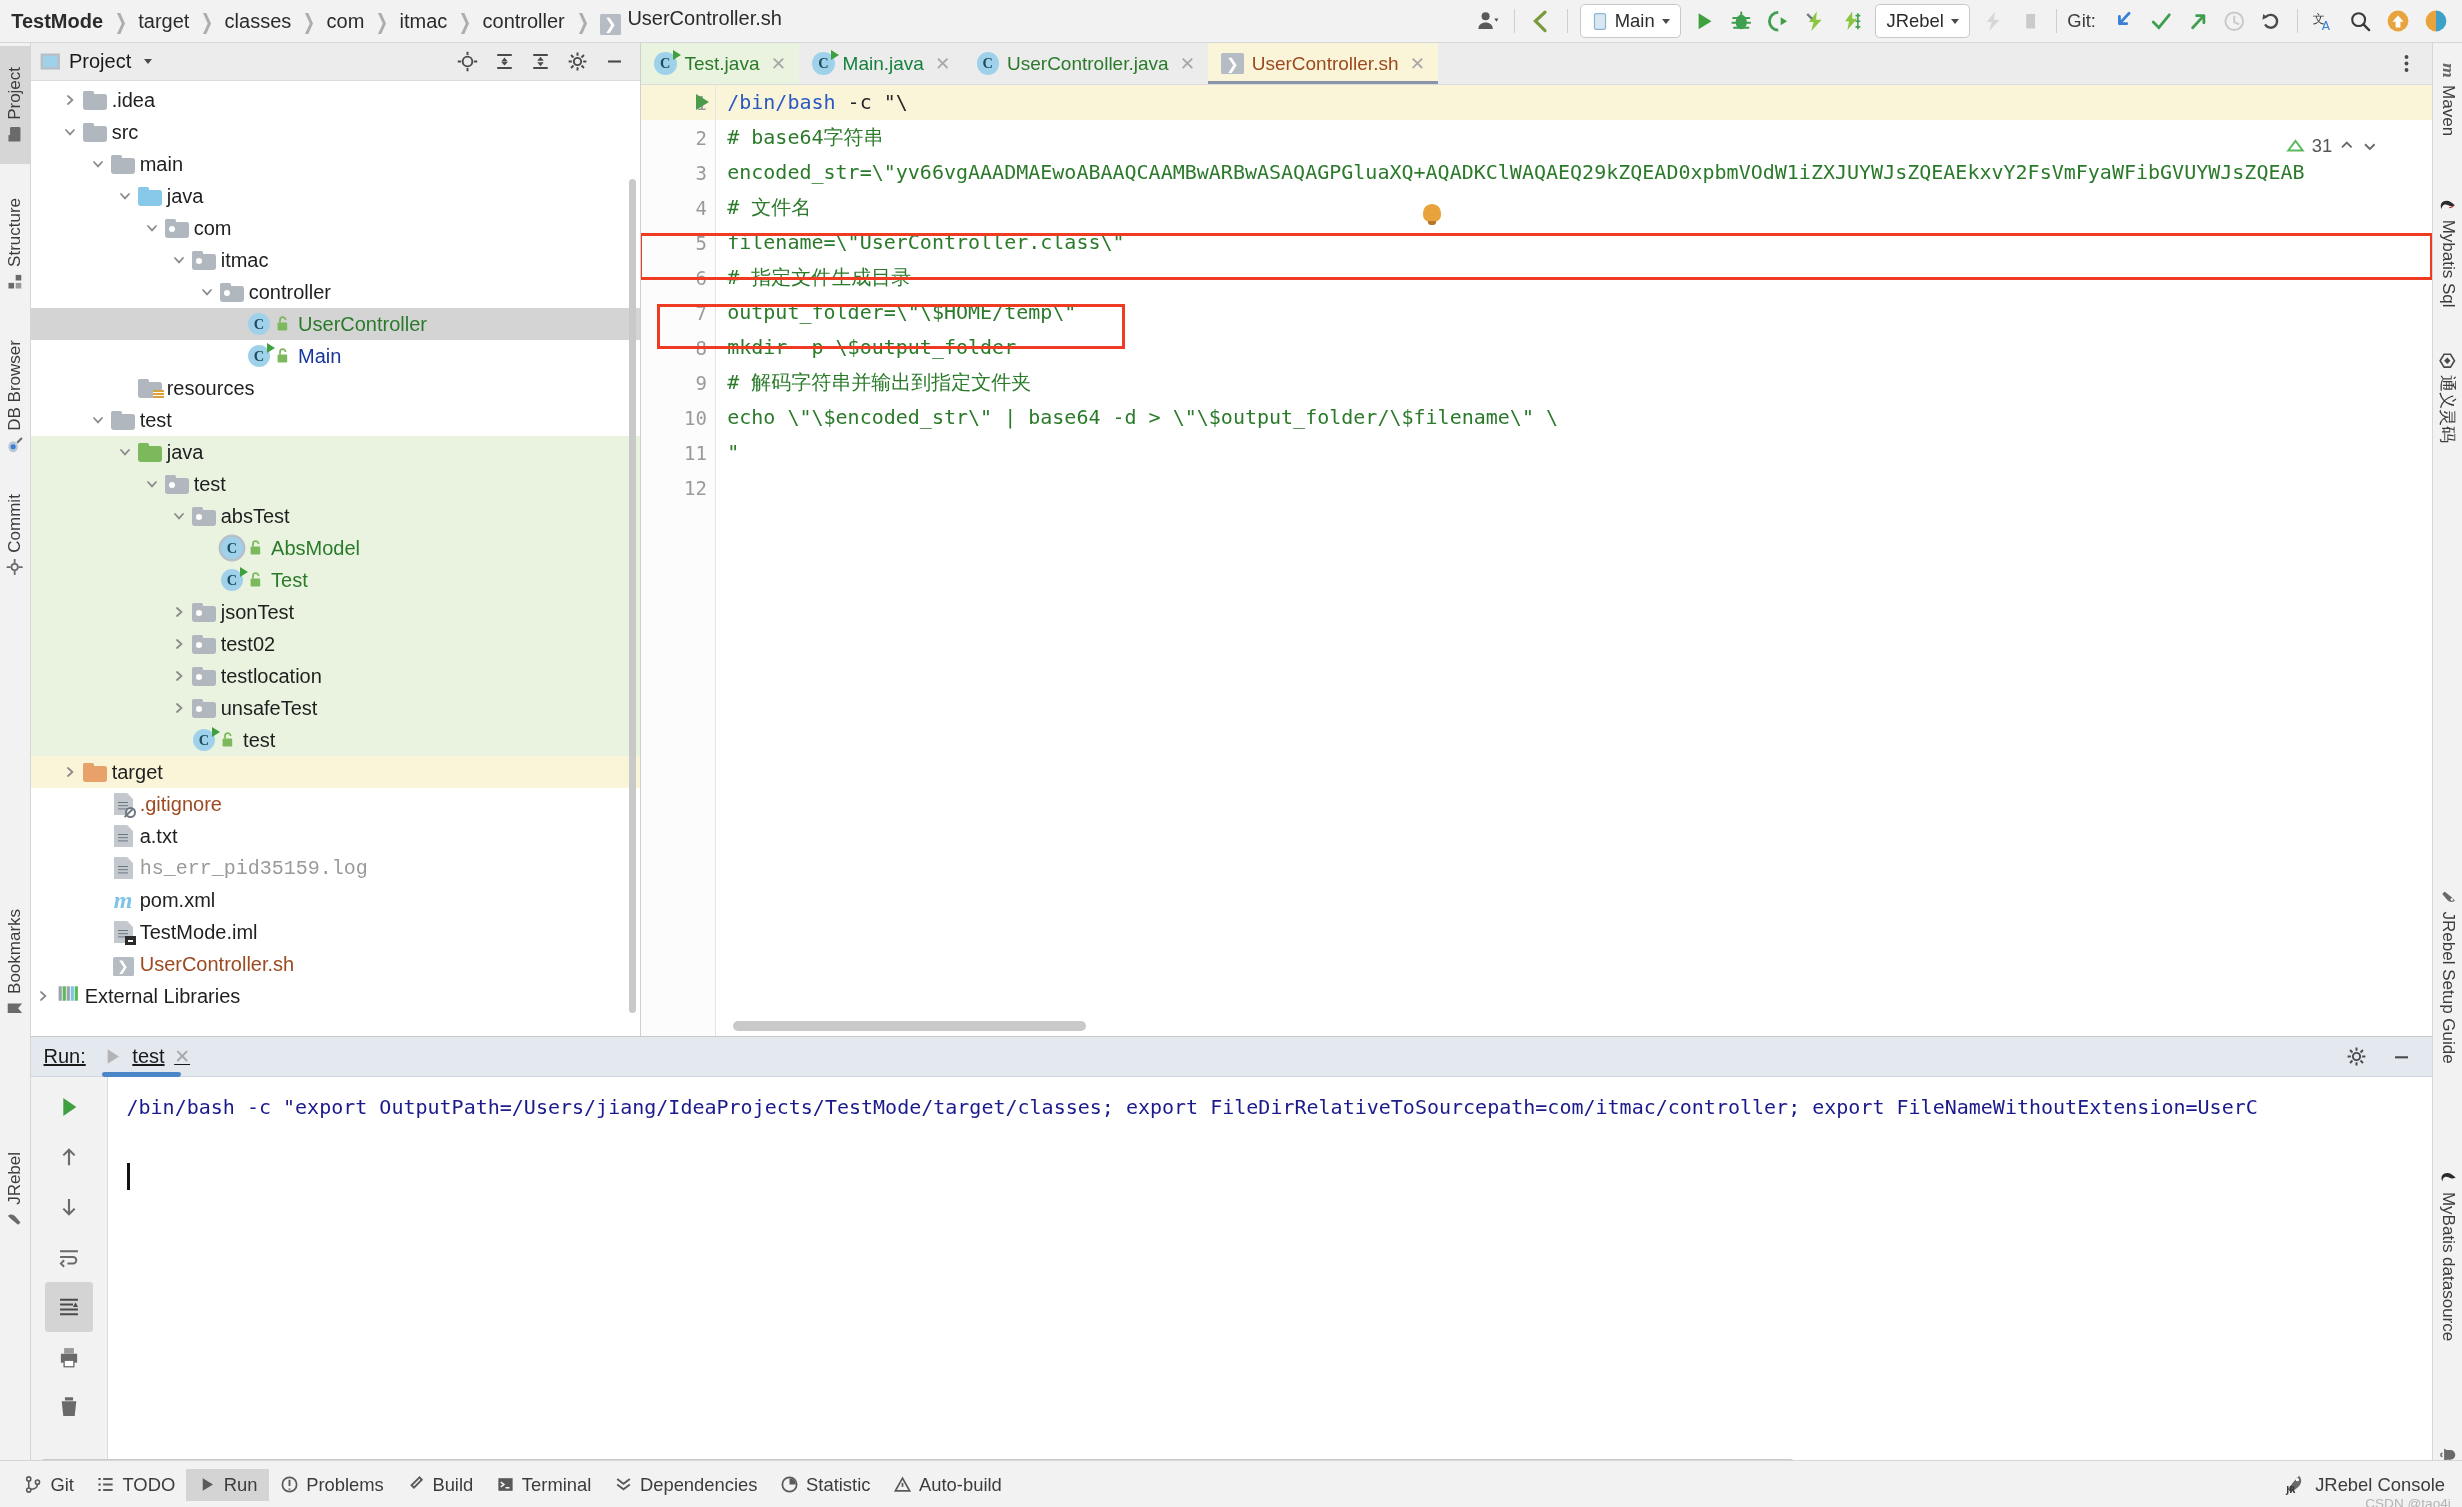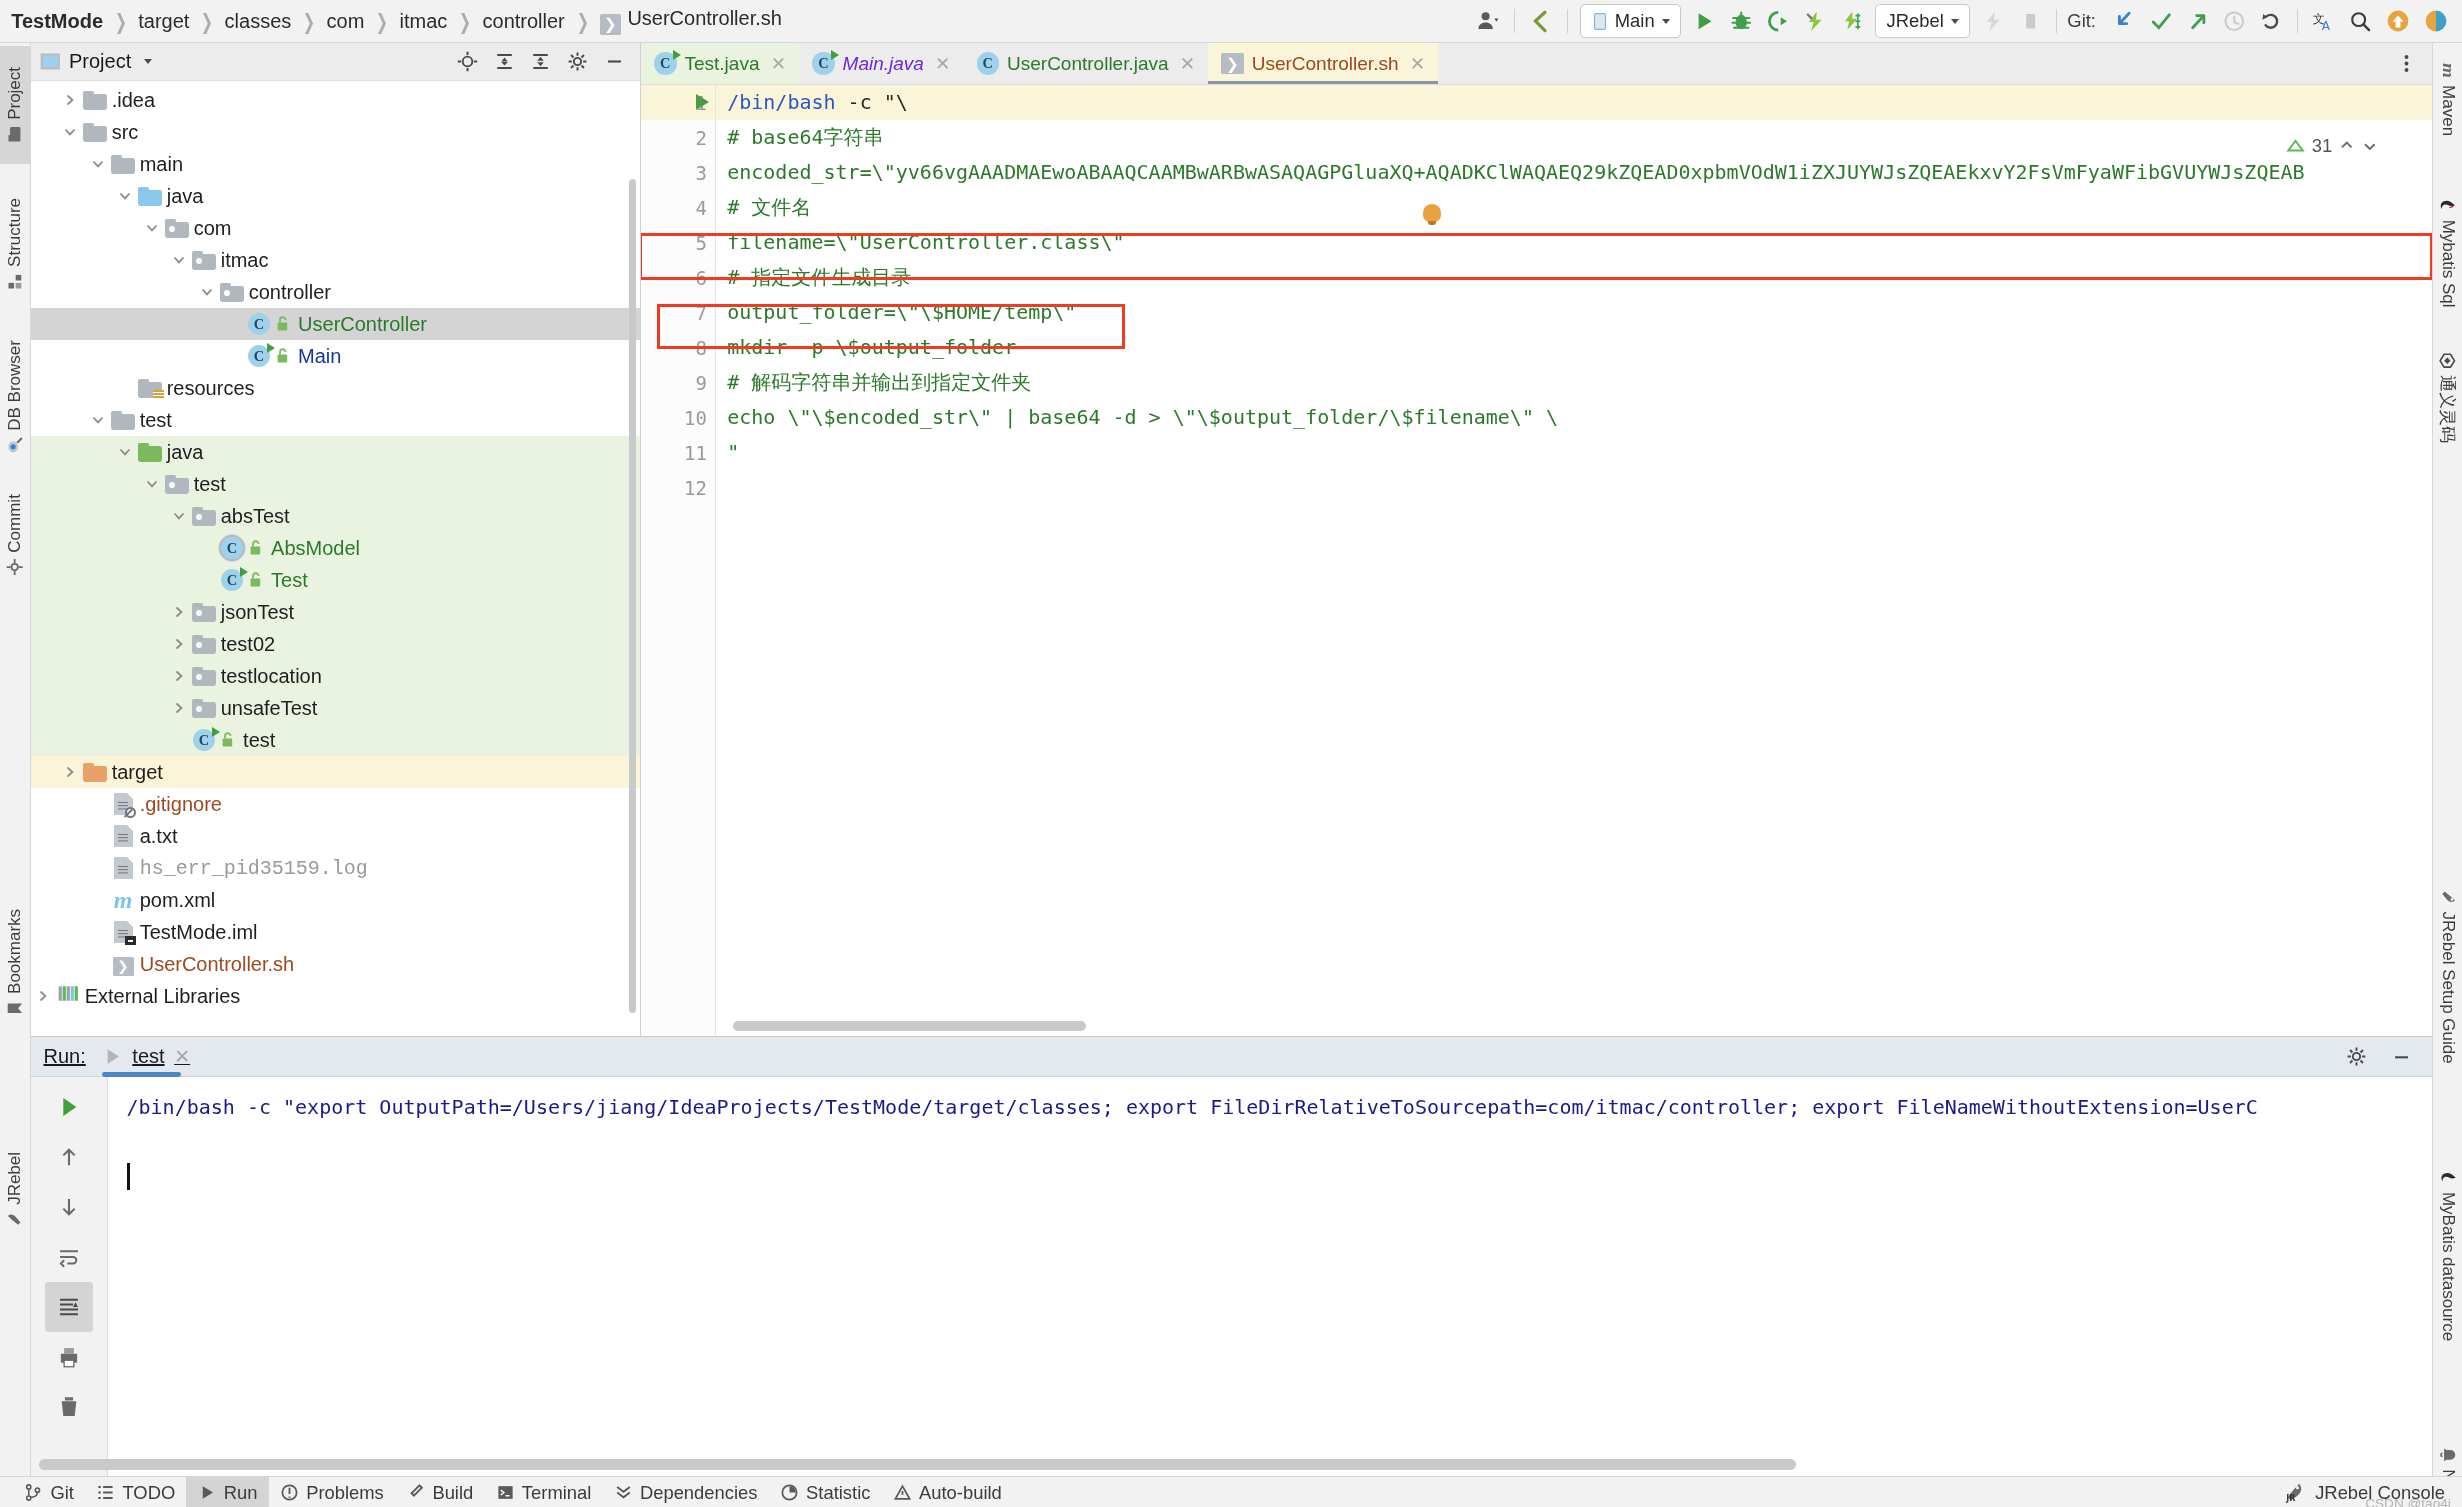"Main.java" .etab .nm.blue { color: #6d28d9 -> #15803d; font-style: italic -> none }
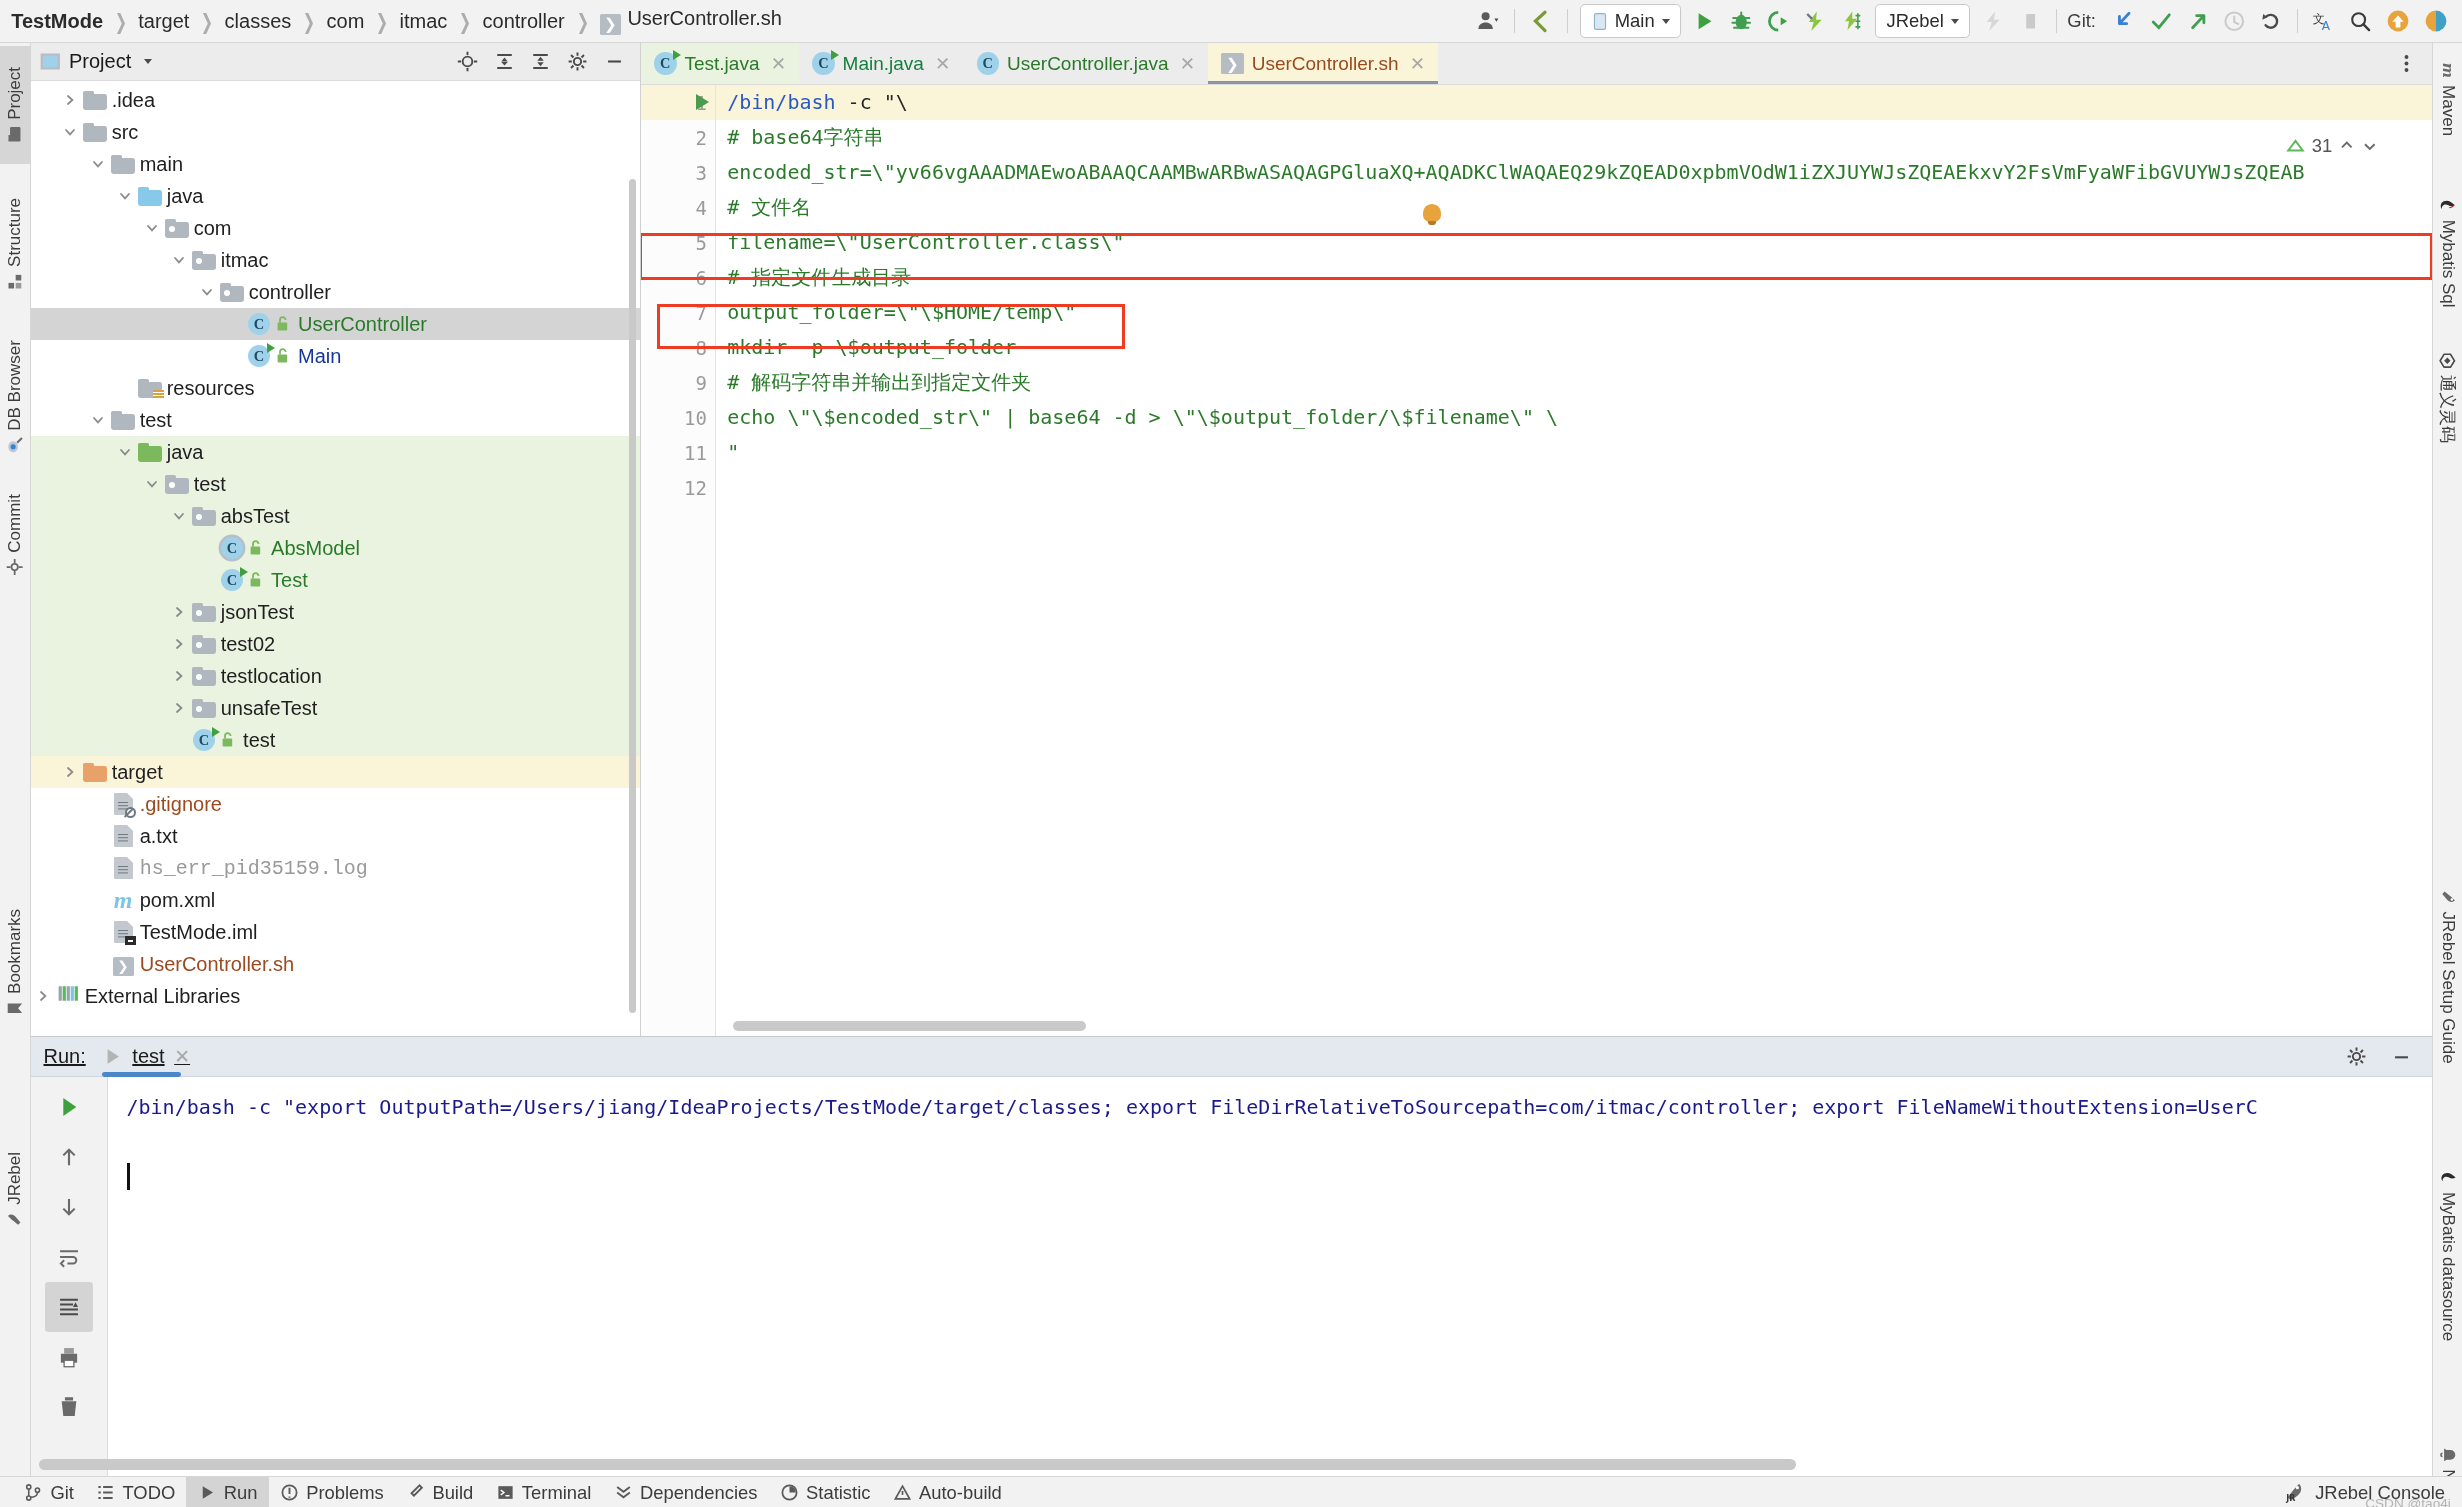"Git" #statusbar { height: 32px -> 48px }
